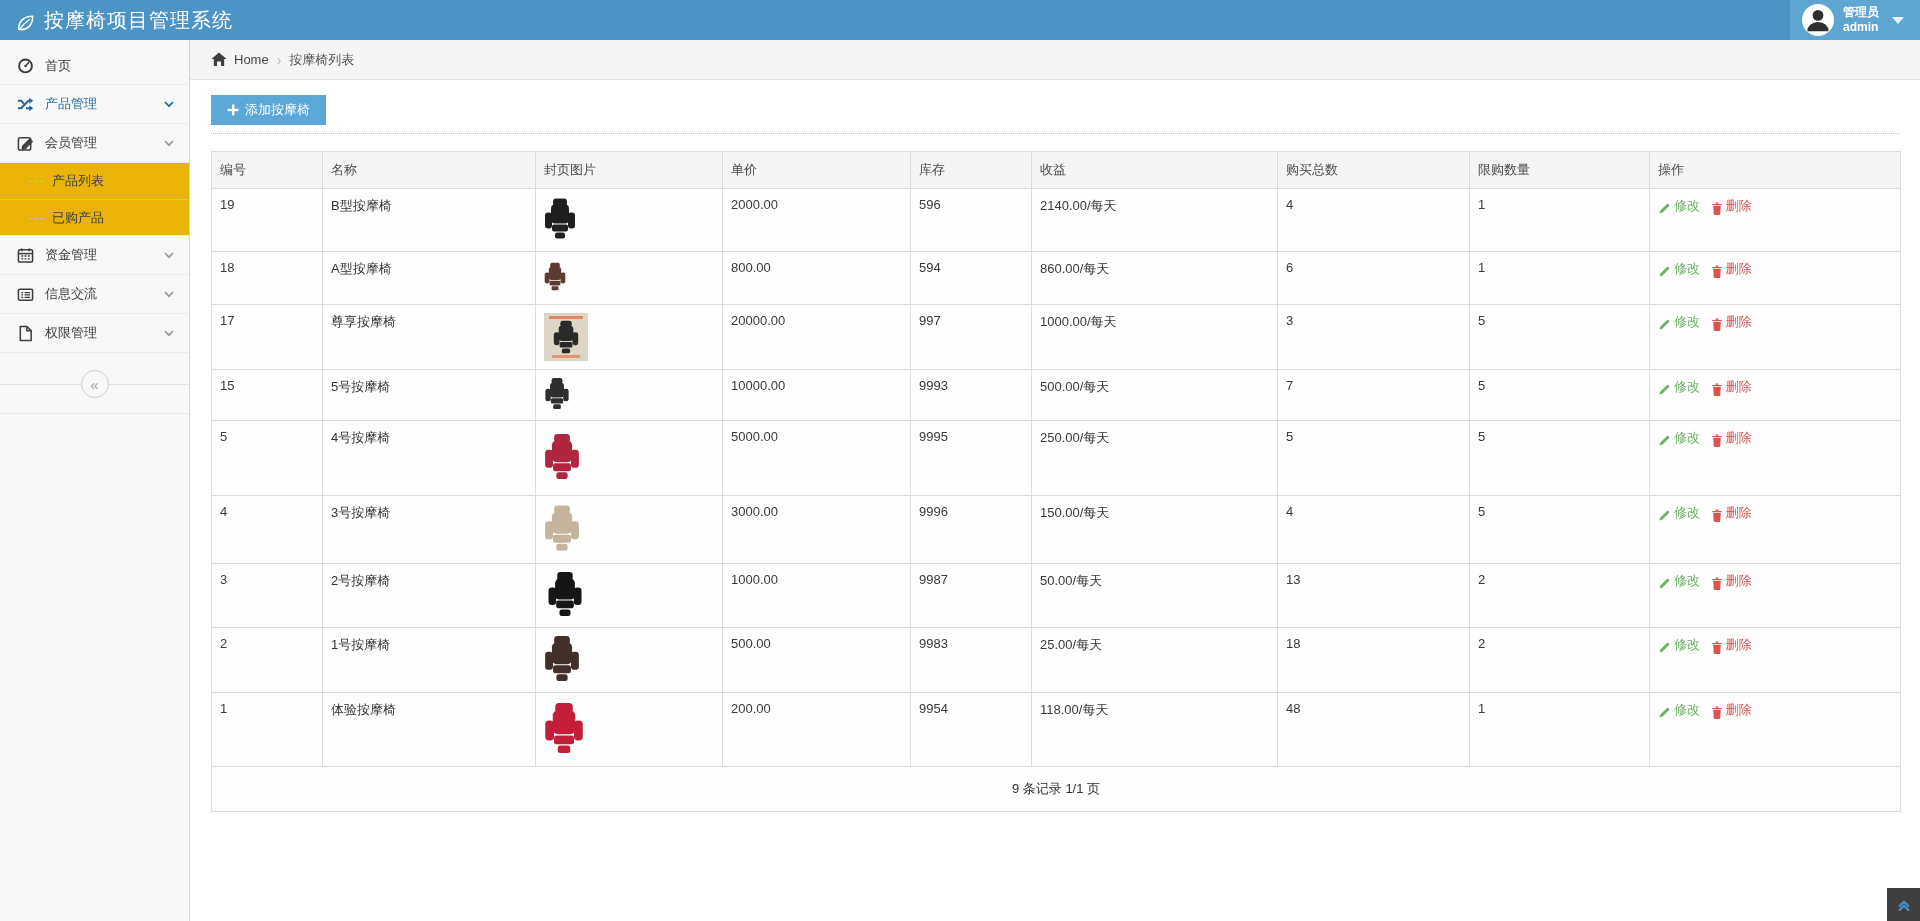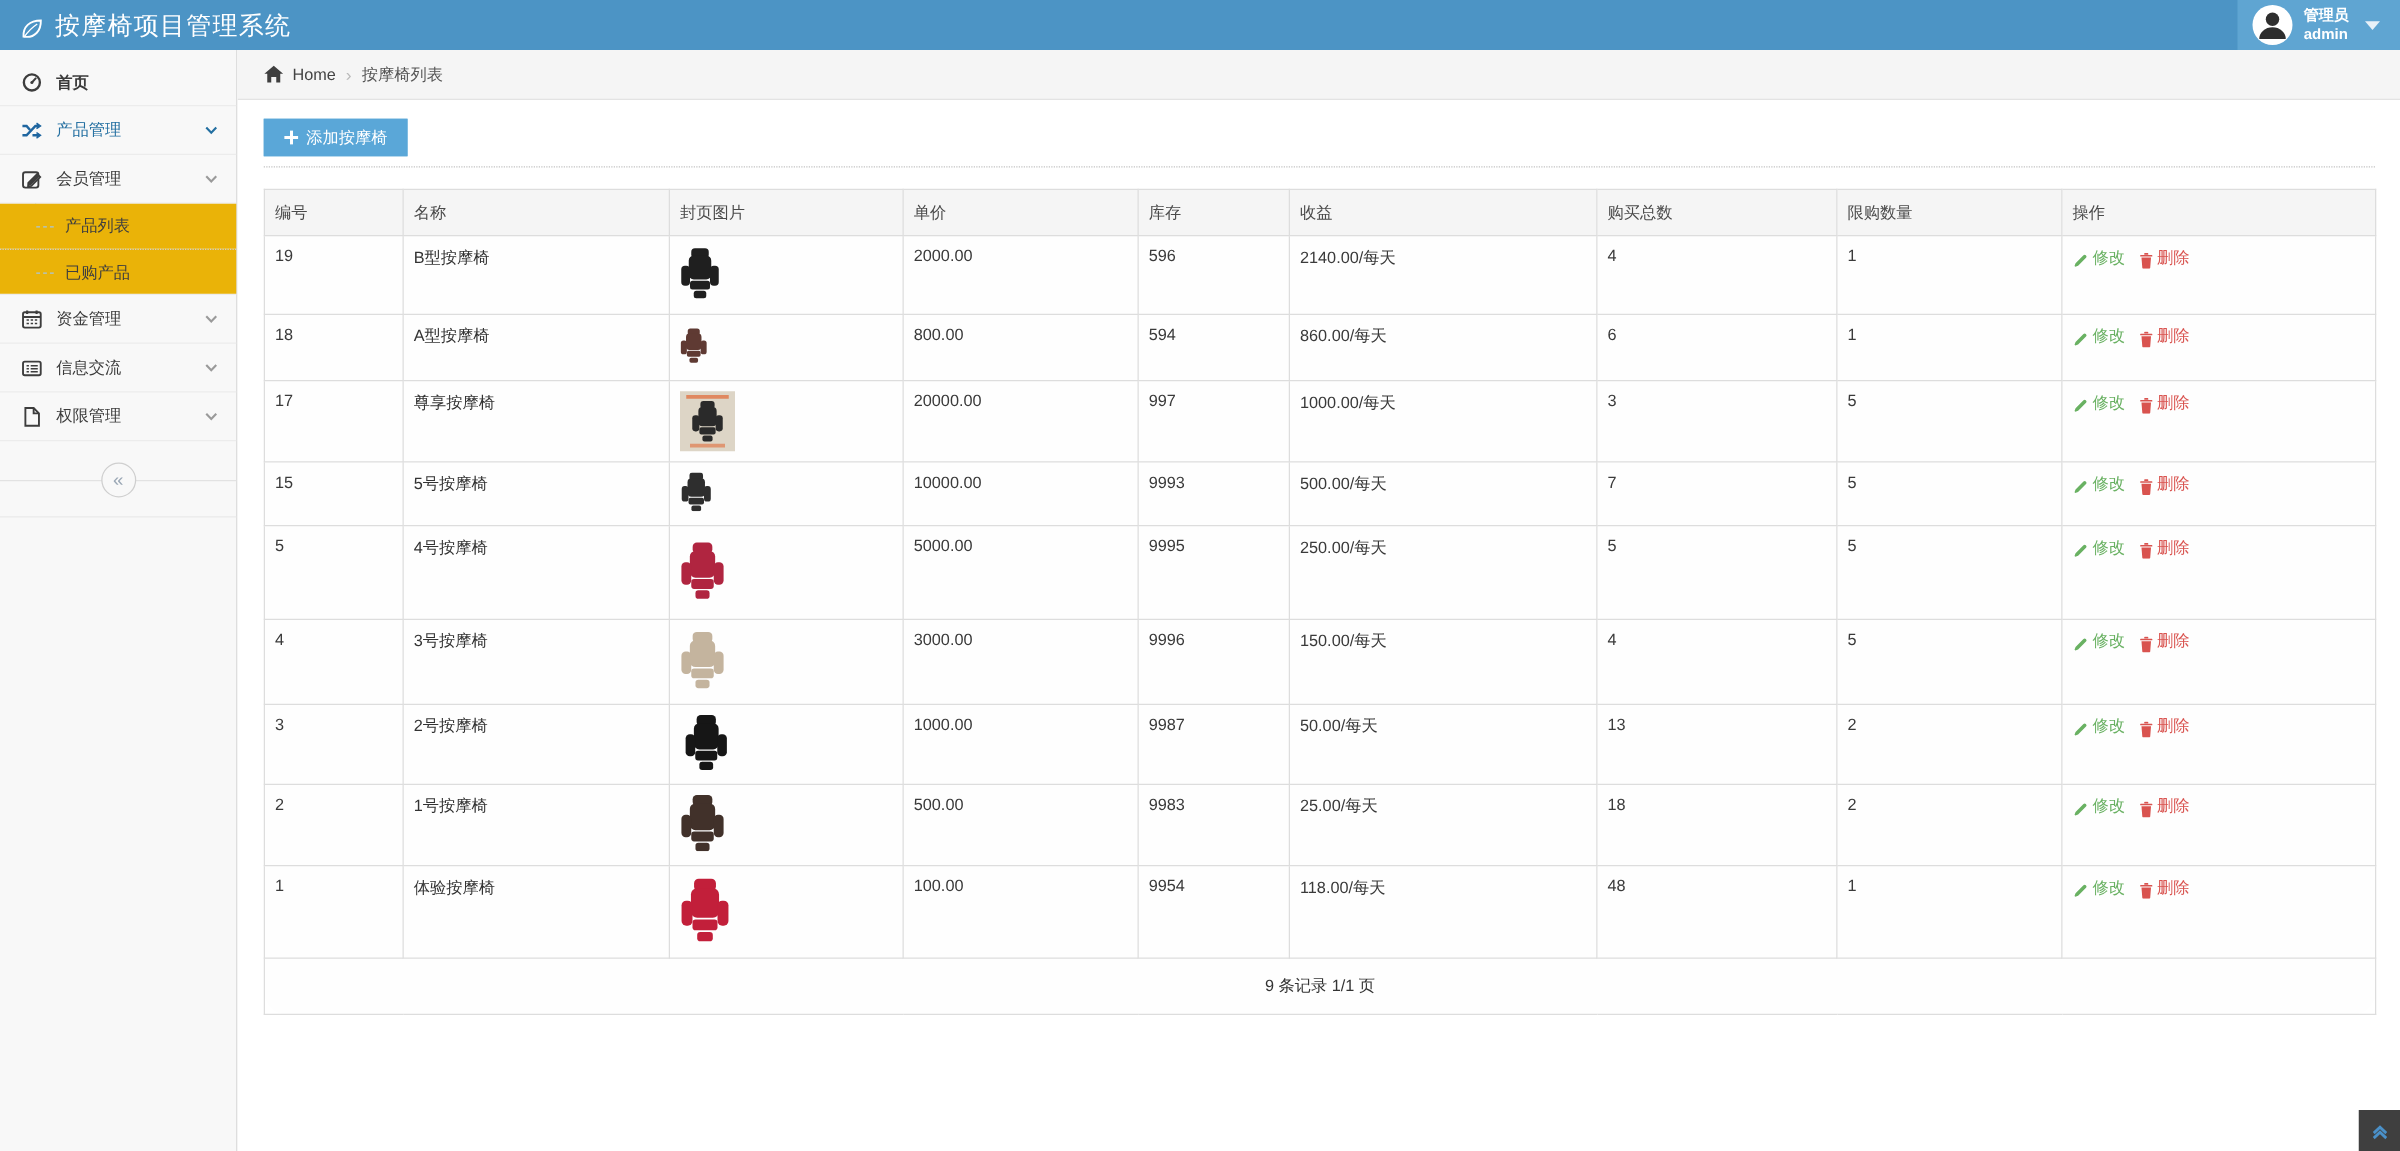"首页" .menu-item:first-child { font-weight: bold -> none }
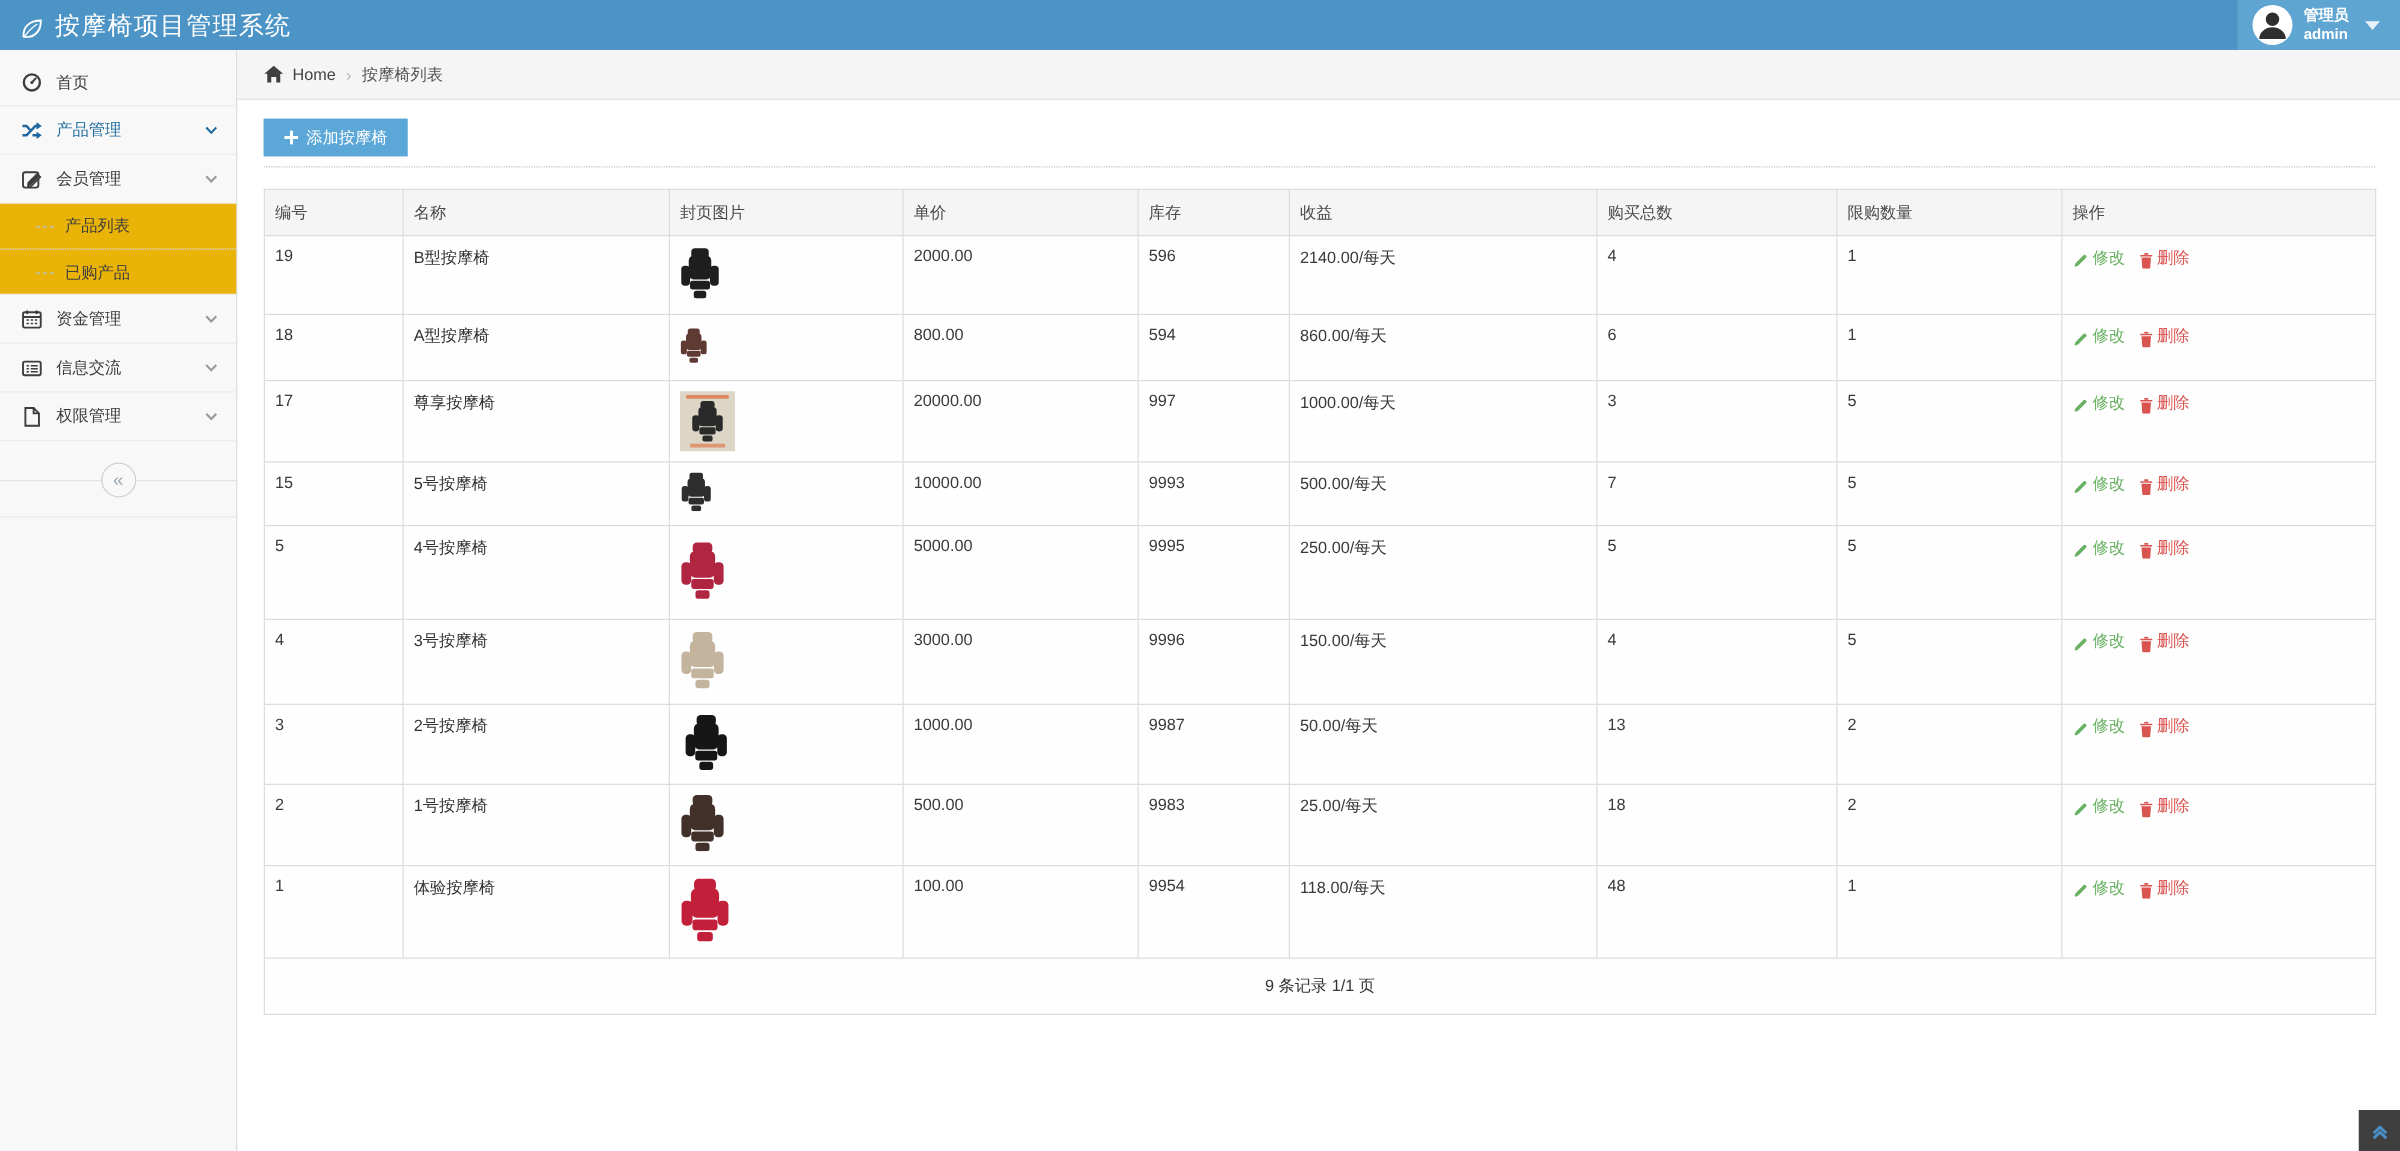"100.00" td.num { text: 100.00 -> 200.00 }
